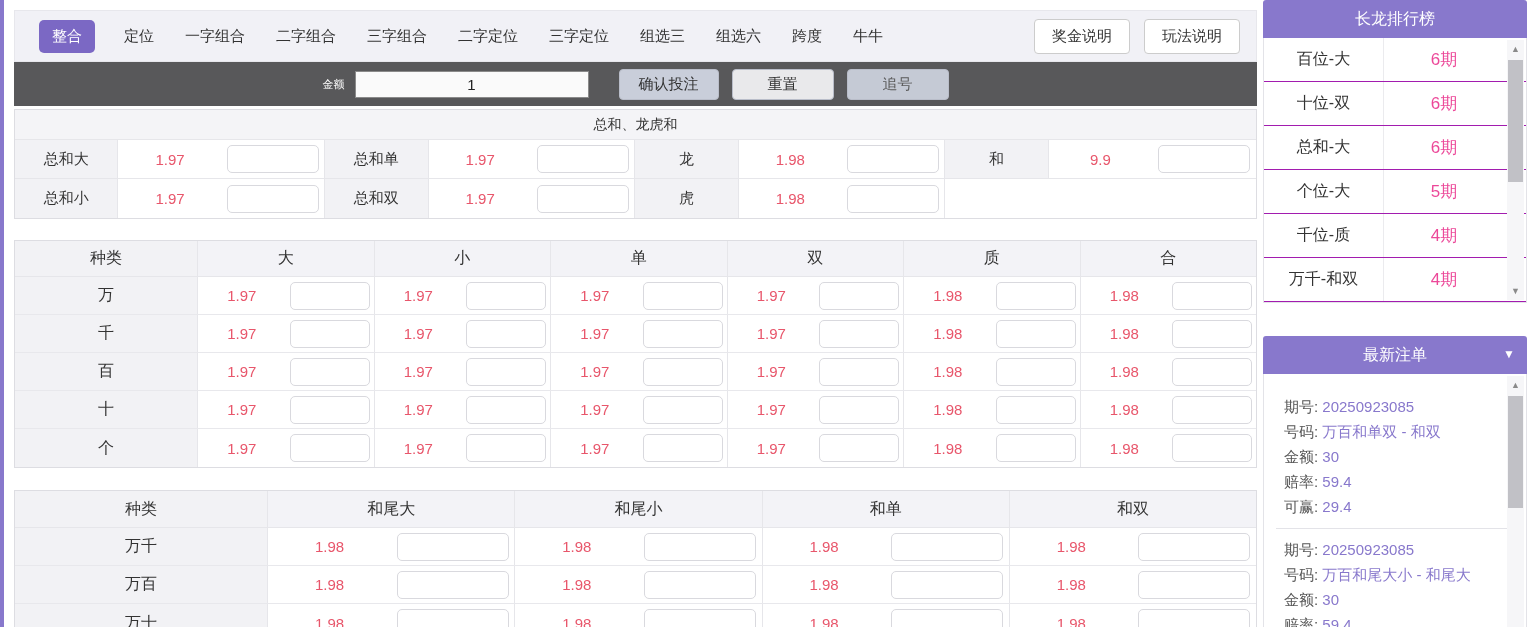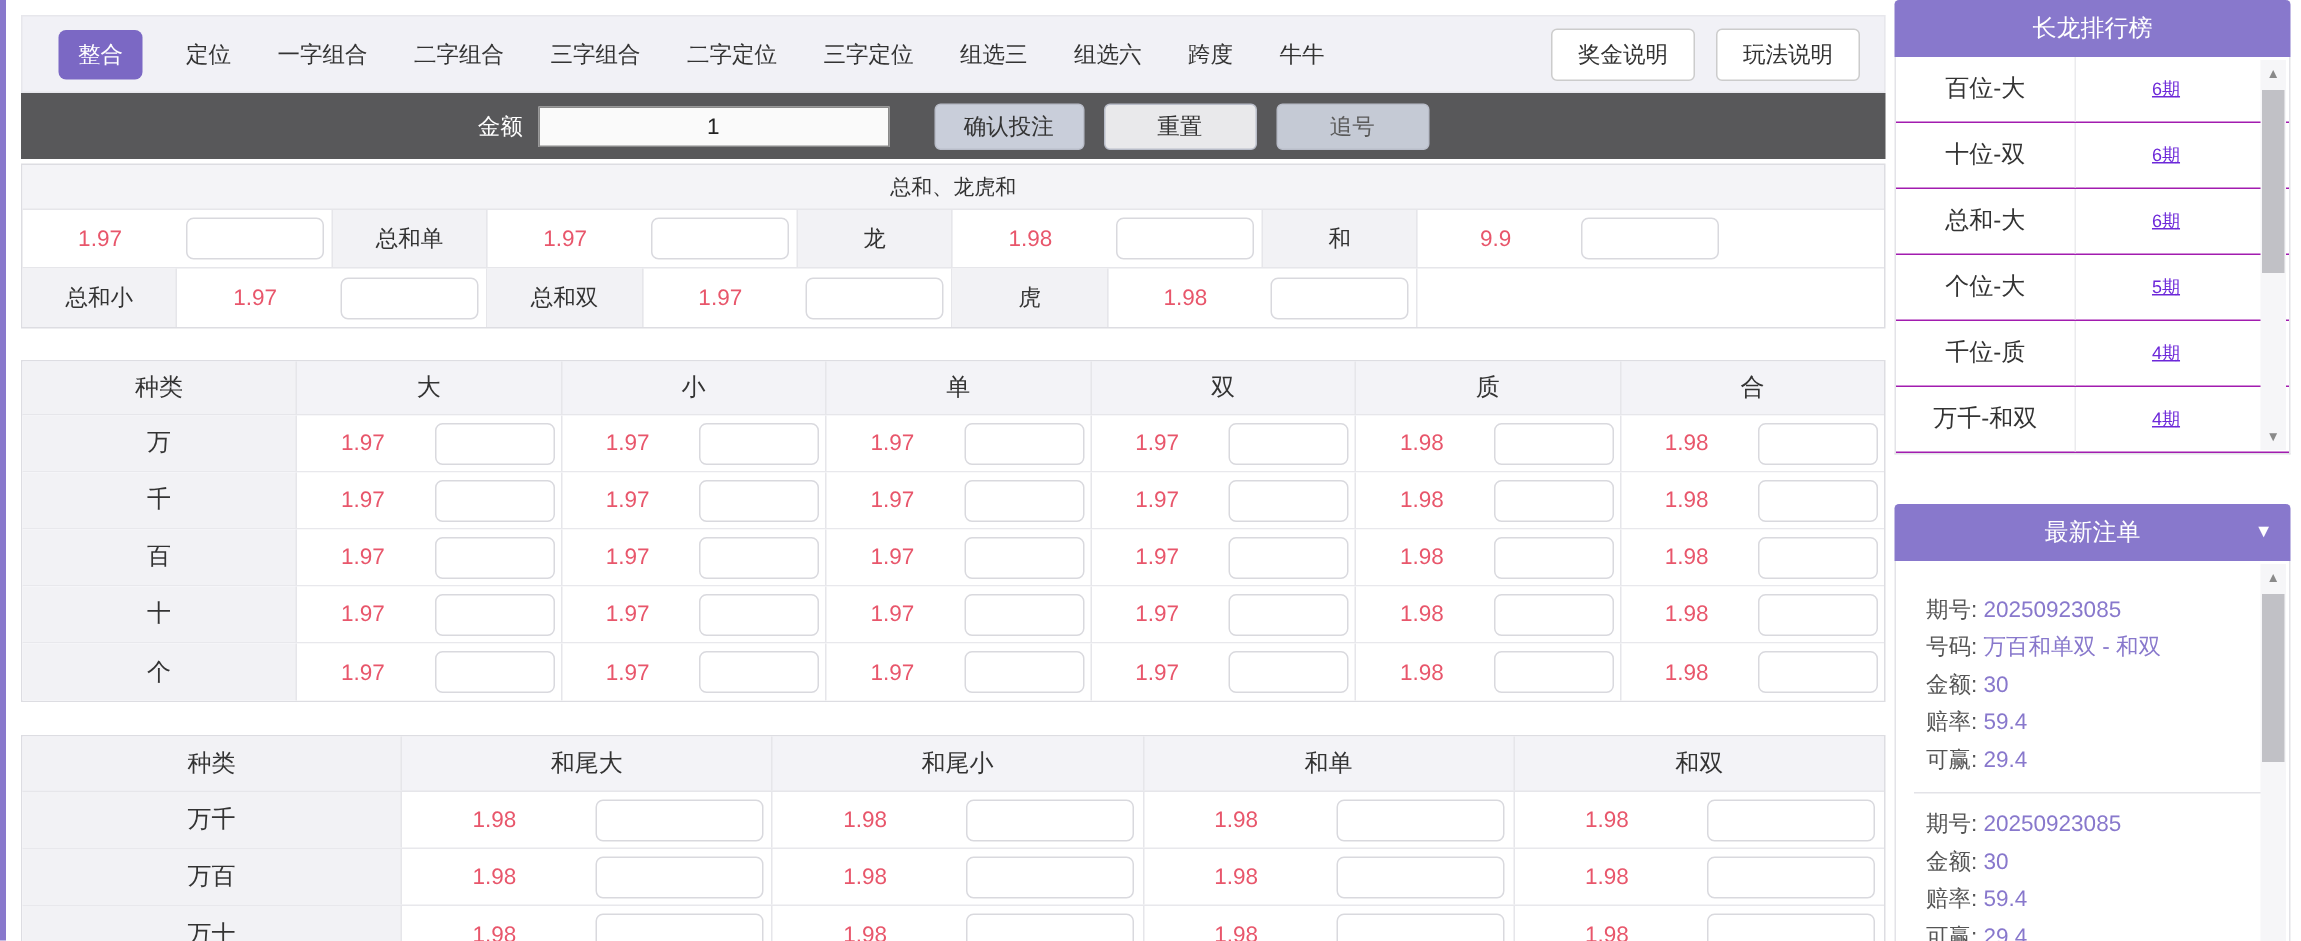"6期" .rank-streak { color: #6d28d9 -> #ec4899; font-size: 12px -> 17px; text-decoration: underline -> none }
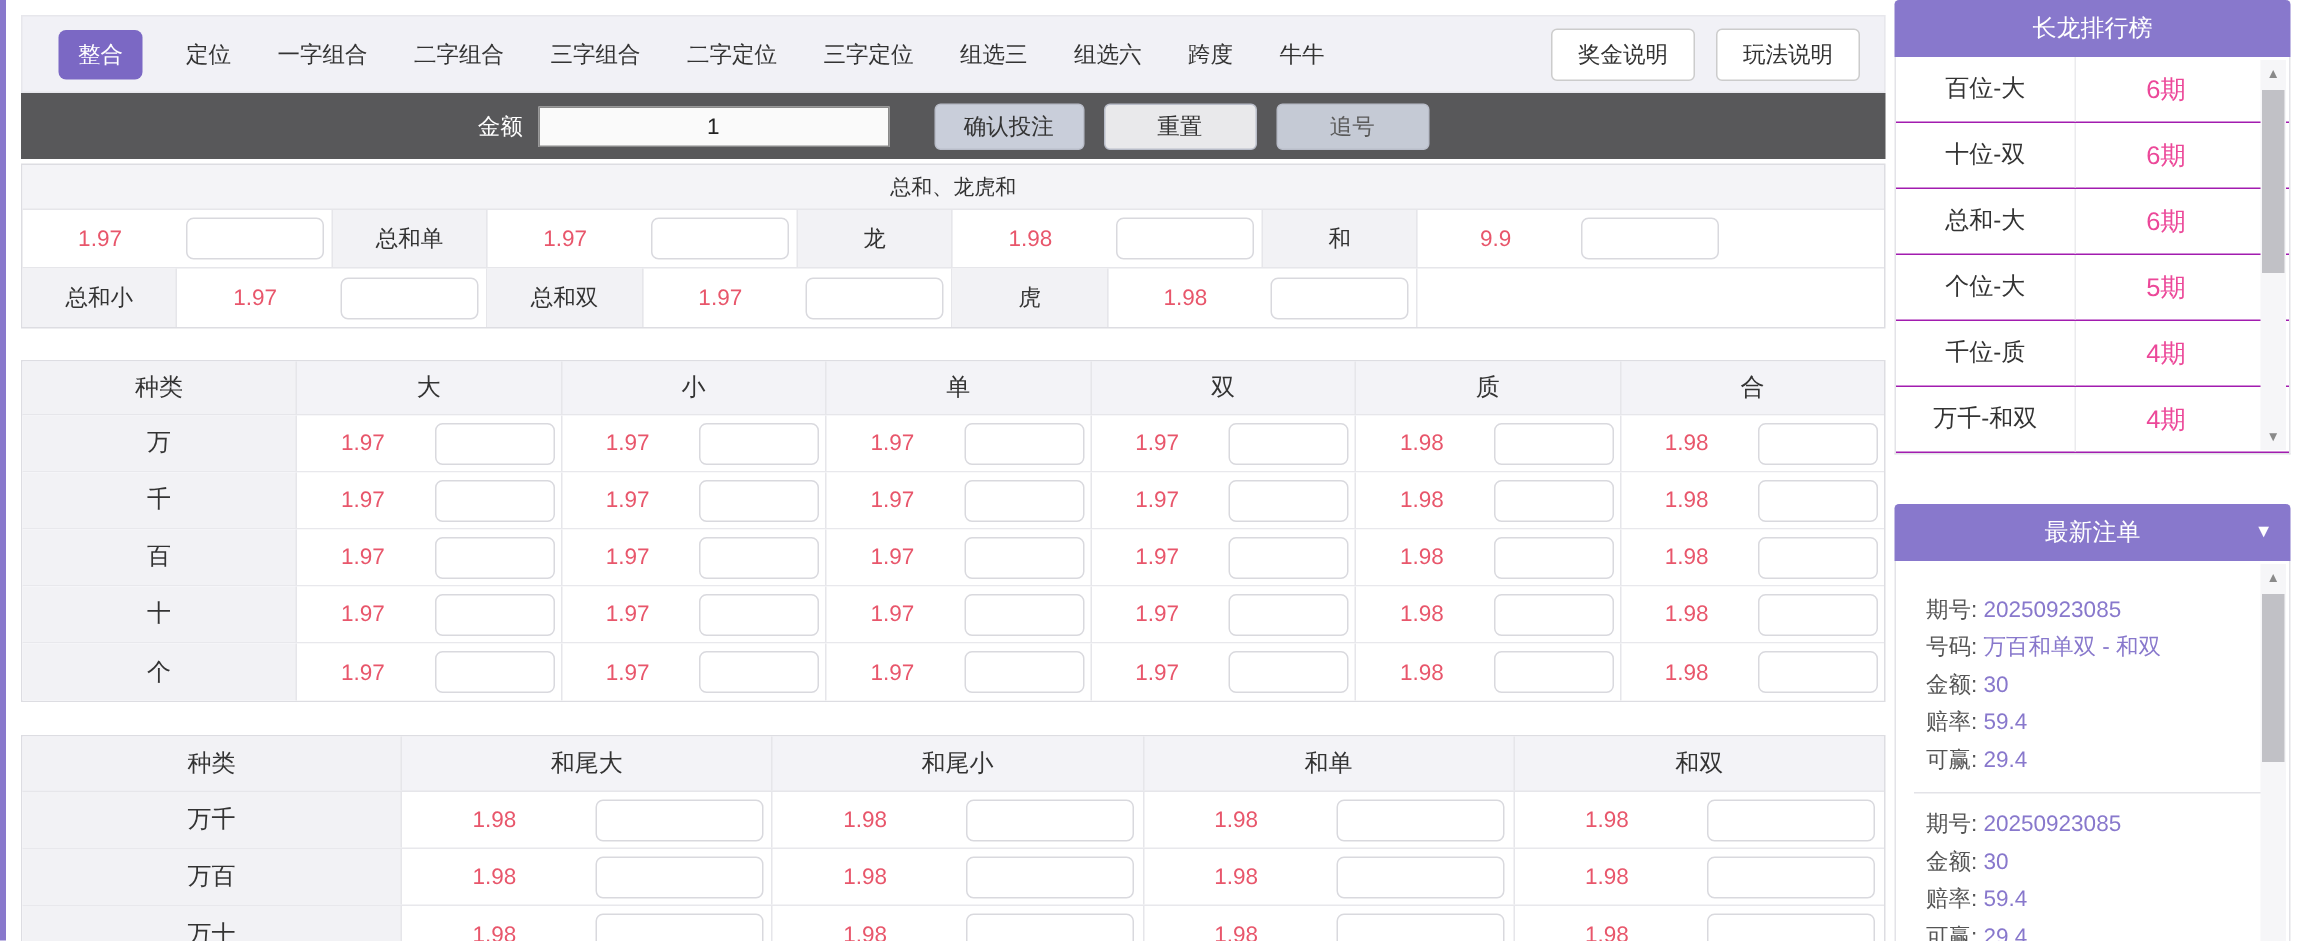"金额" .amount-label { font-size: 15px -> 11px }
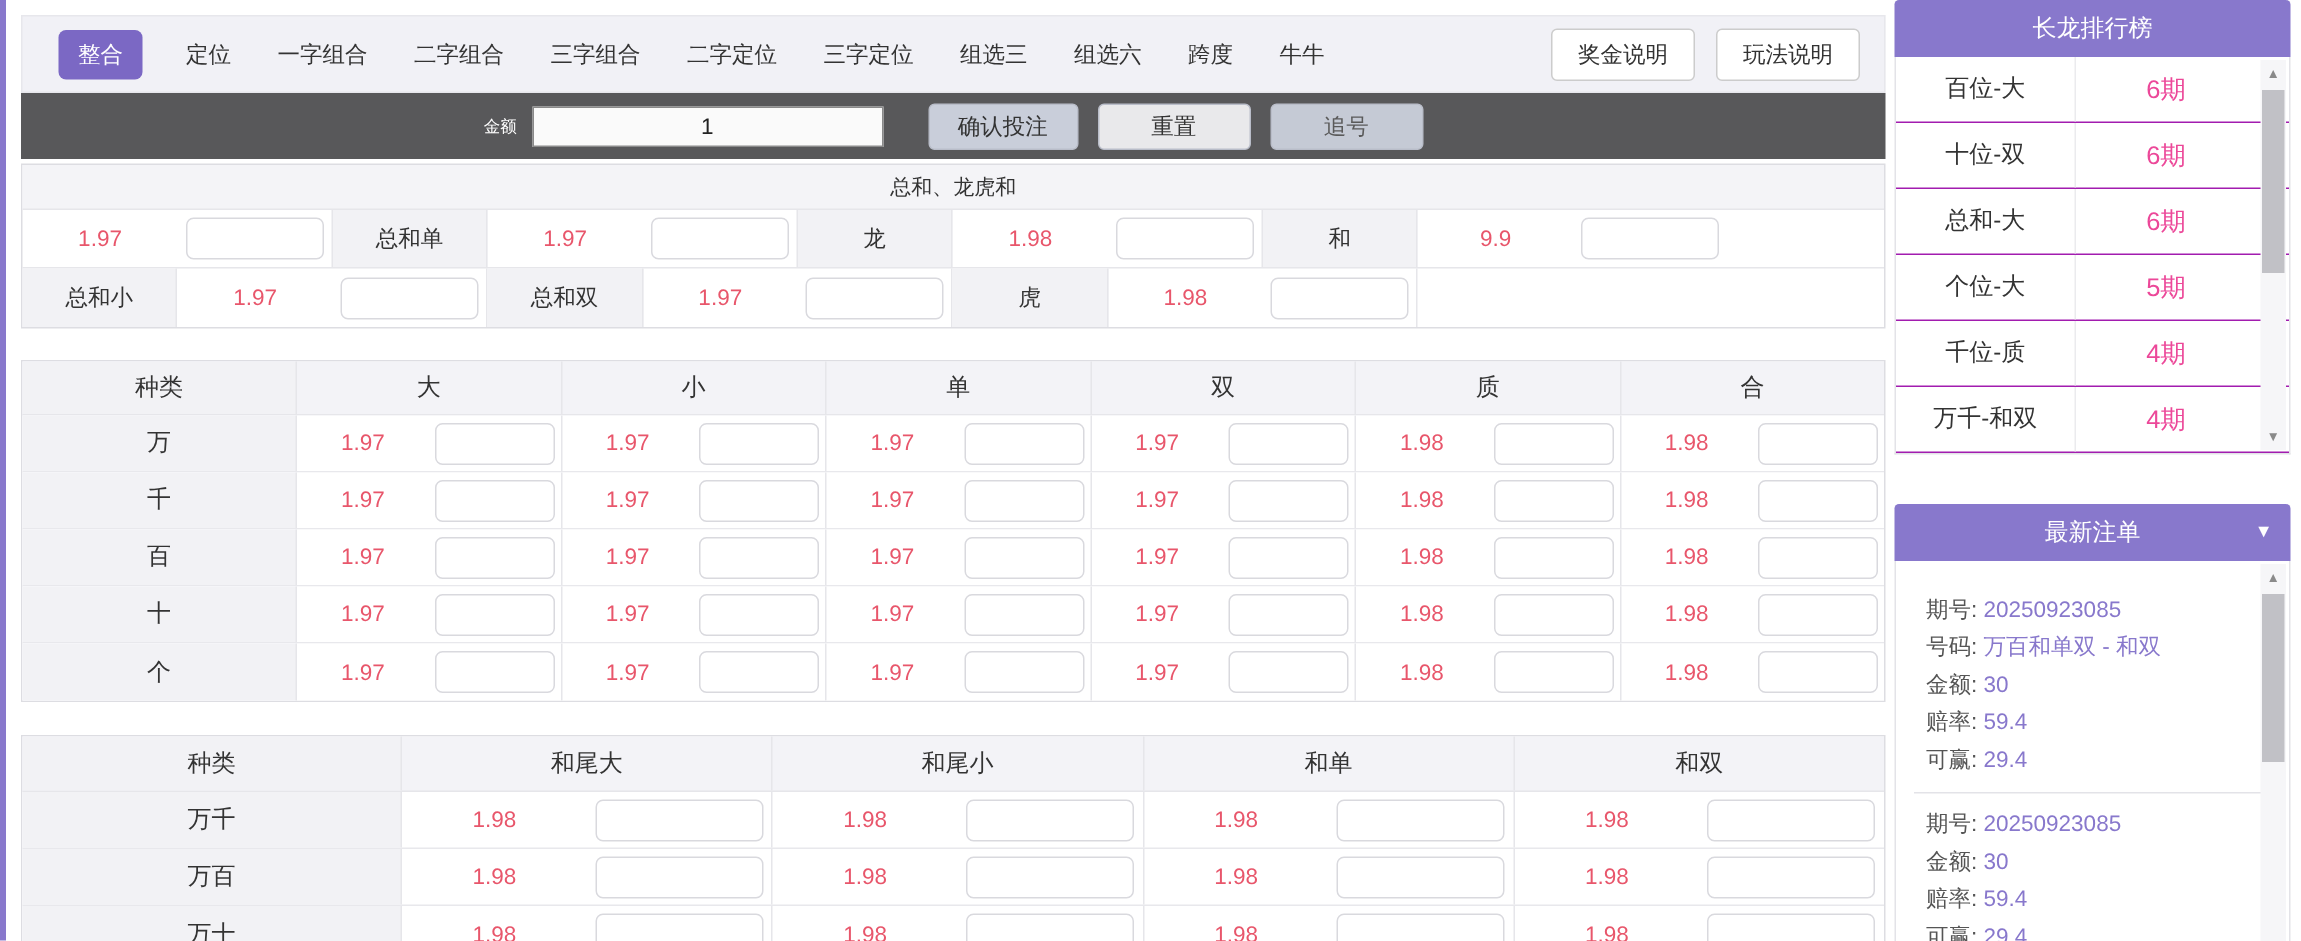"总和大" div.sum-label { html: none -> <div>总和大</div> }
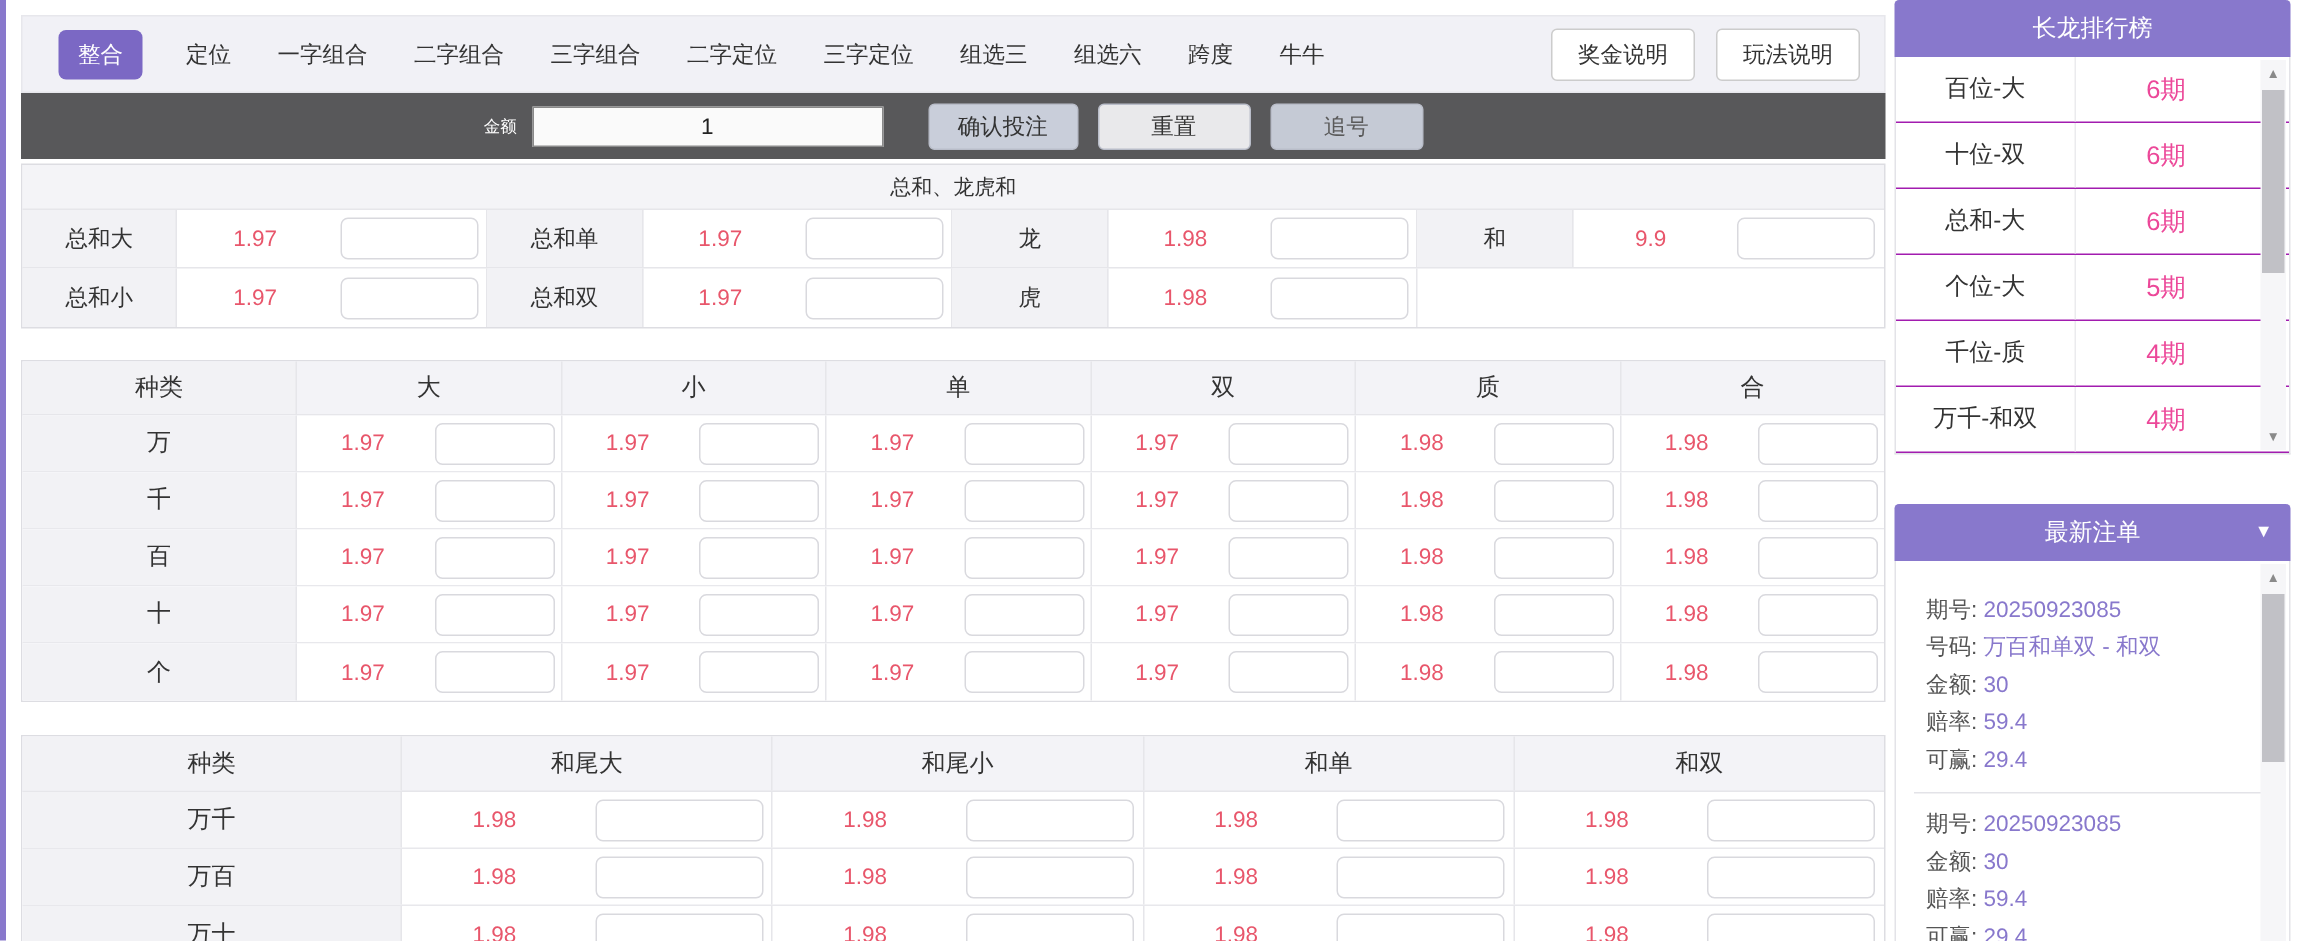"号码: 万百和尾大小 - 和尾大" div { html: none -> <div><span>号码:</span> <span>万百和尾大小 - 和尾大</span></div> }
